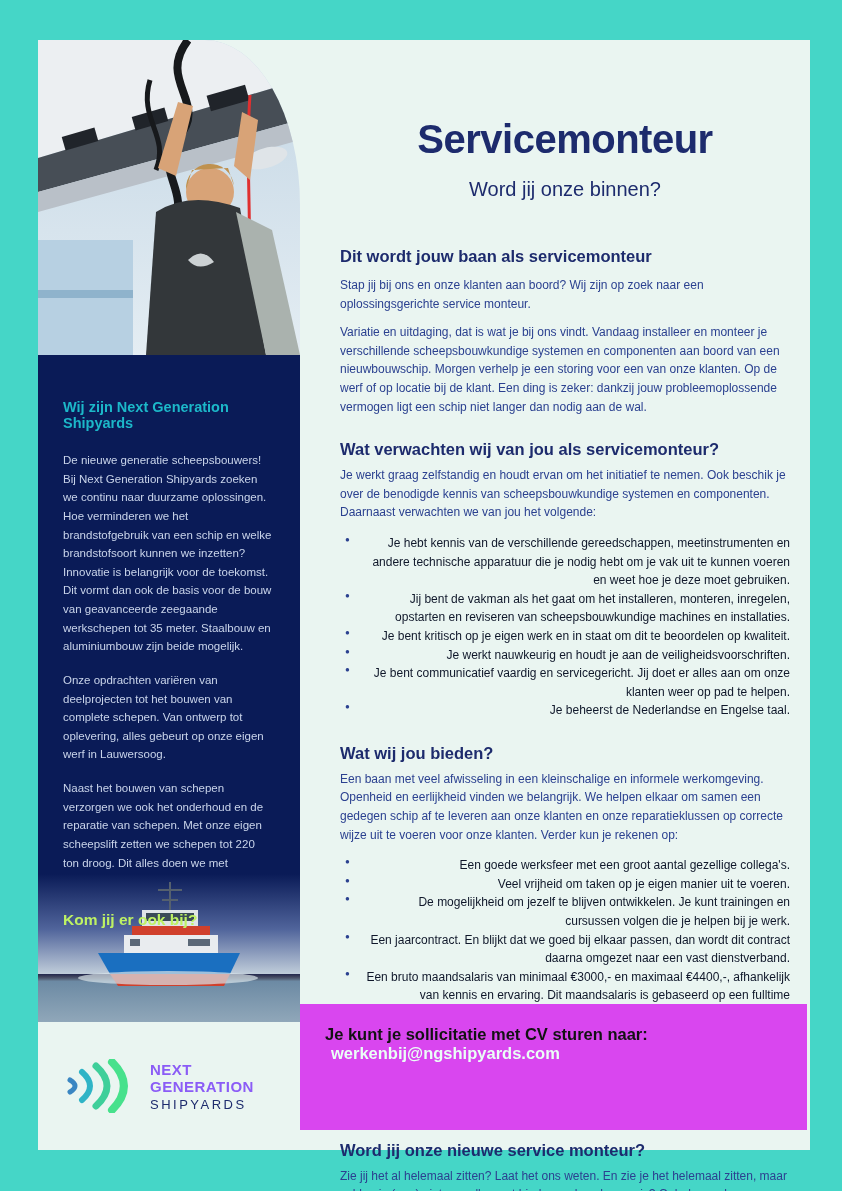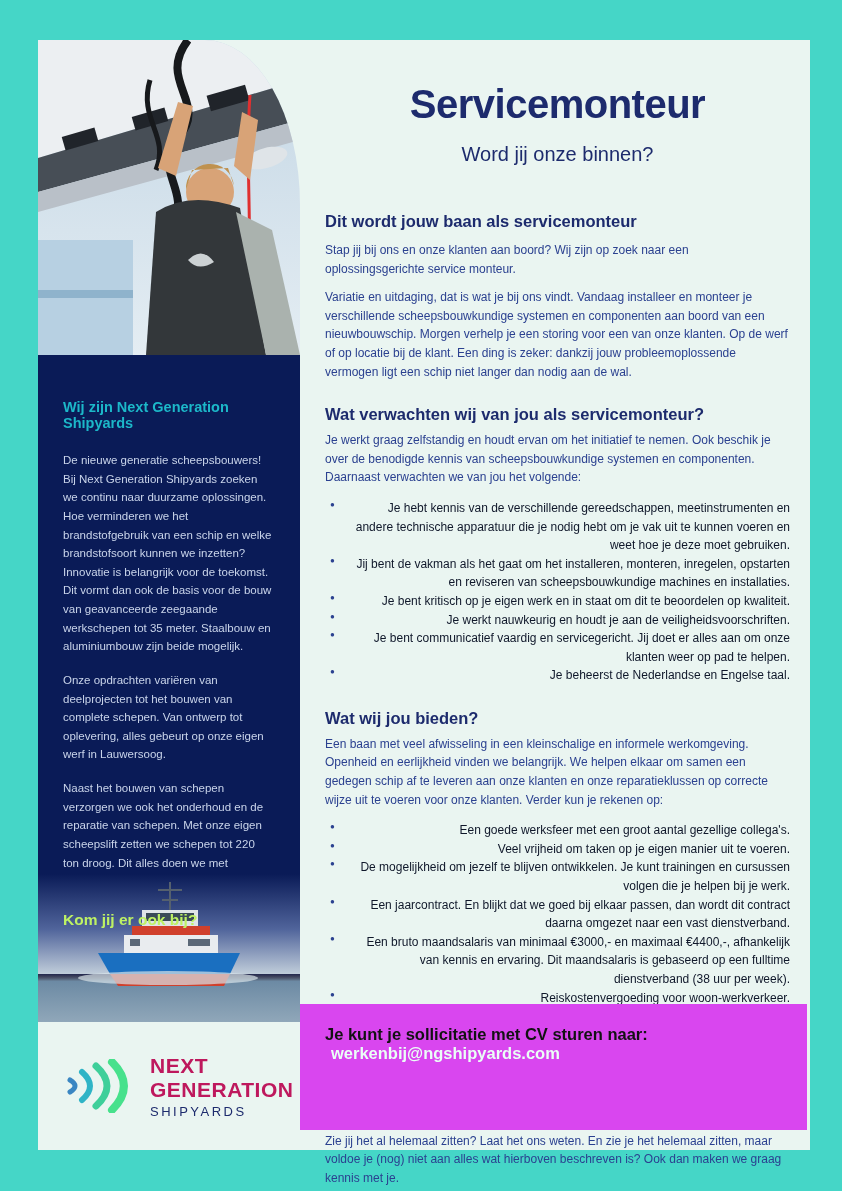"Servicemonteur" .right-col { margin-top: none -> 35px; padding: 0 20px 0 25px -> 0 20px 0 40px }
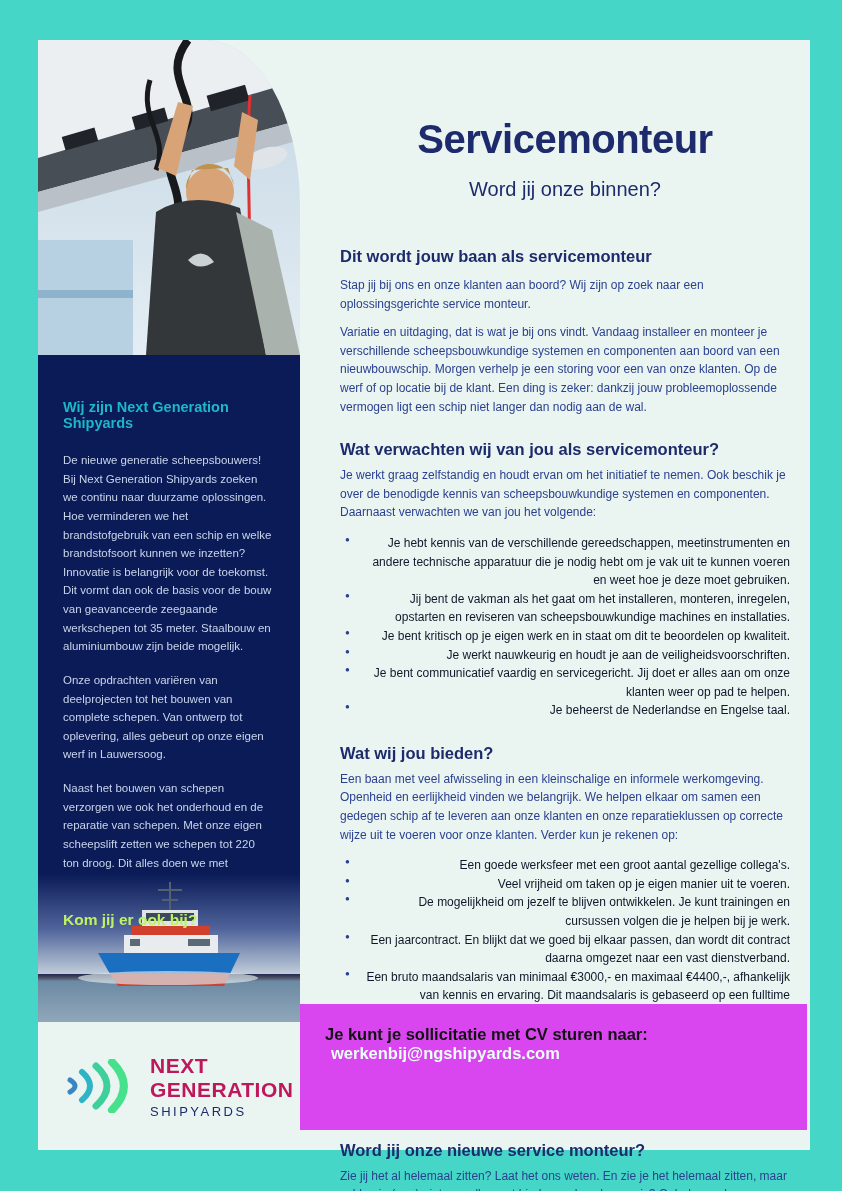"NEXT GENERATION" .logo-line1 { color: #be185d -> #8b5cf6; font-size: 21px -> 15px }
